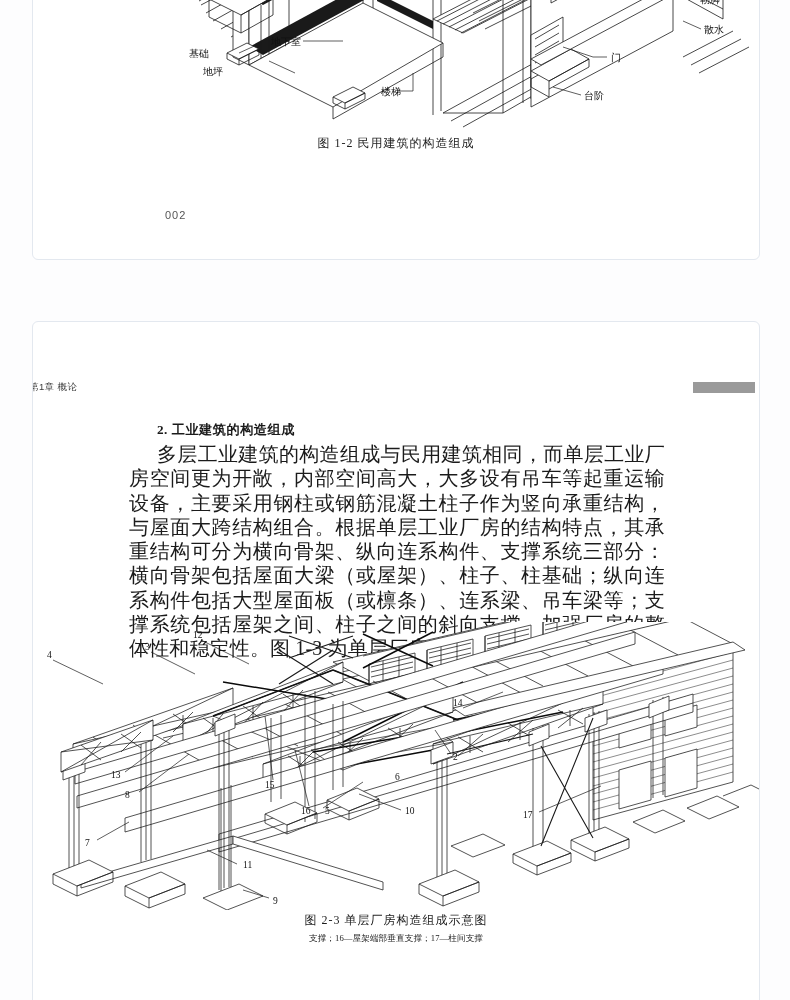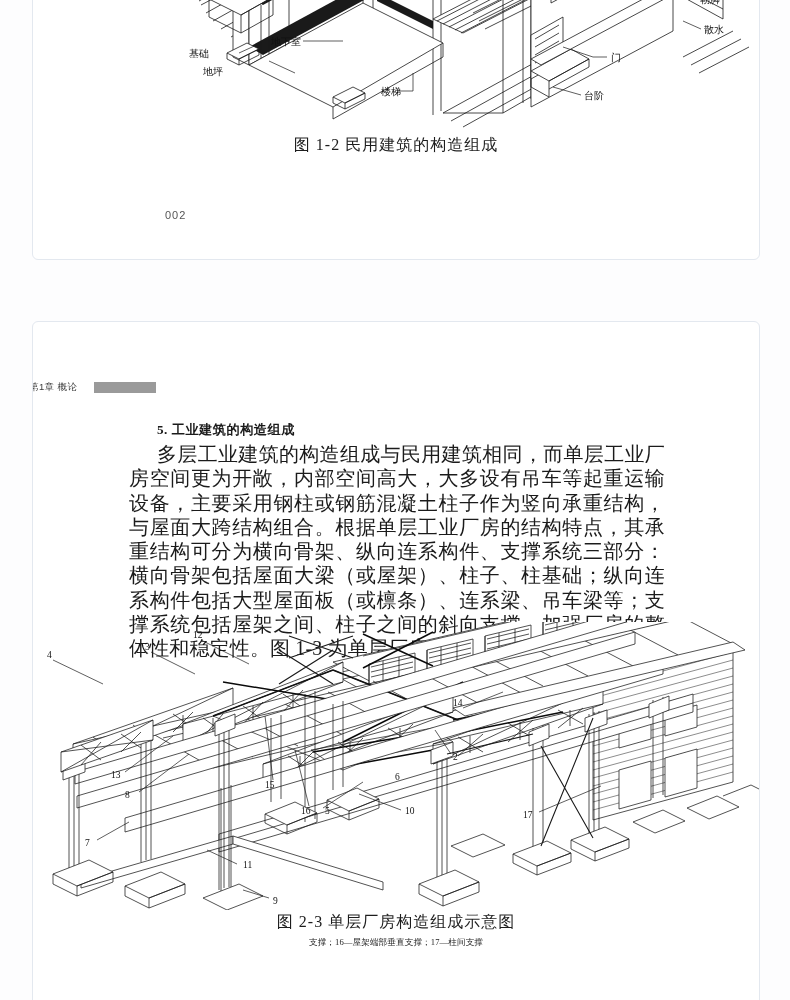"图 1-2 民用建筑的构造组成" .fig-caption { font-size: 16px -> 12px }
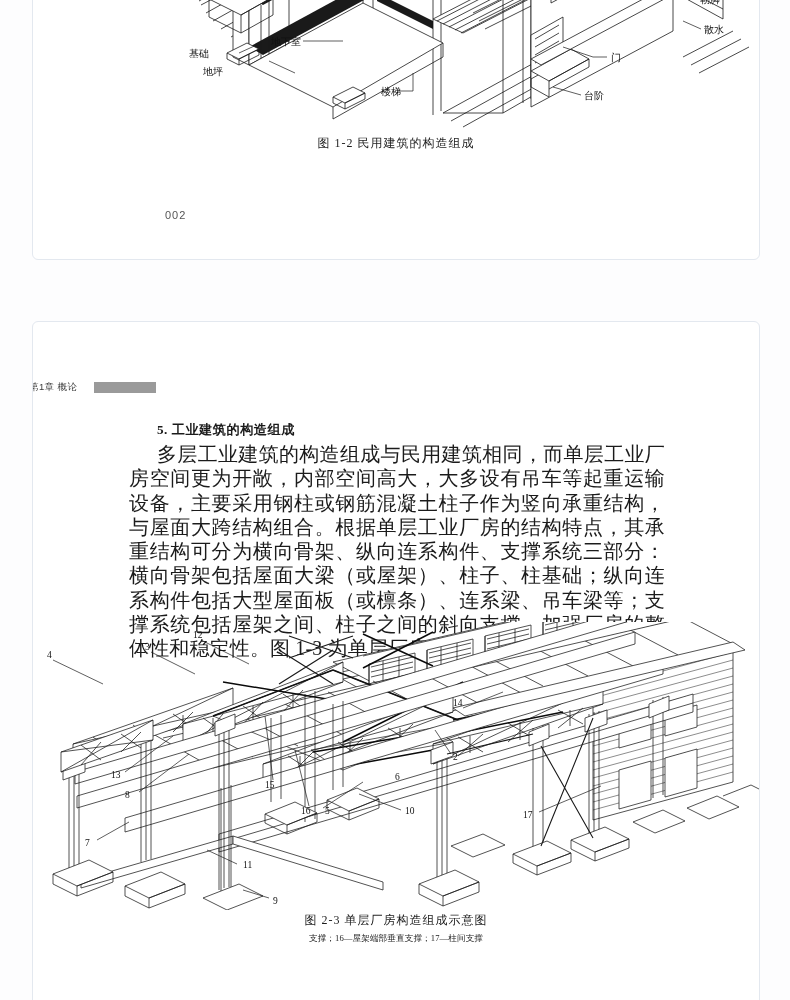"第1章 概论" .running-head { justify-content: flex-start -> space-between }
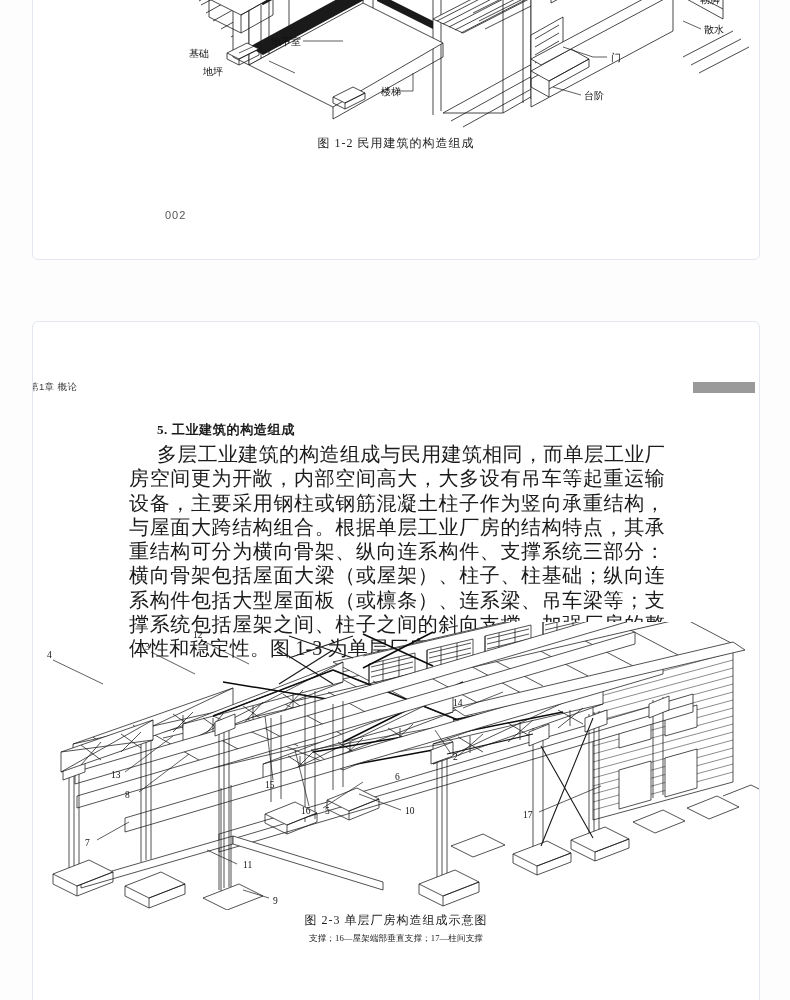"5. 工业建筑的构造组成" div.sub-head { text: 5 -> 2 }
